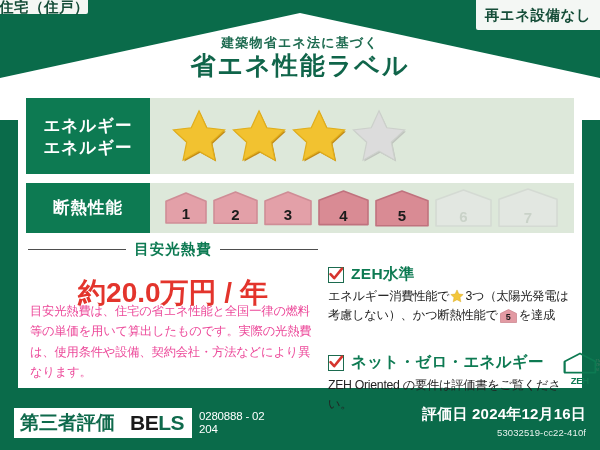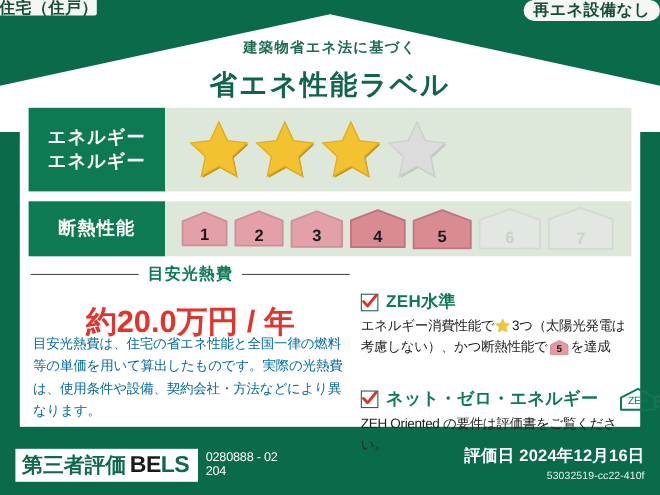"再エネ設備なし" .corner-tag.right { border-radius: 13px -> none; height: 19px -> 30px }
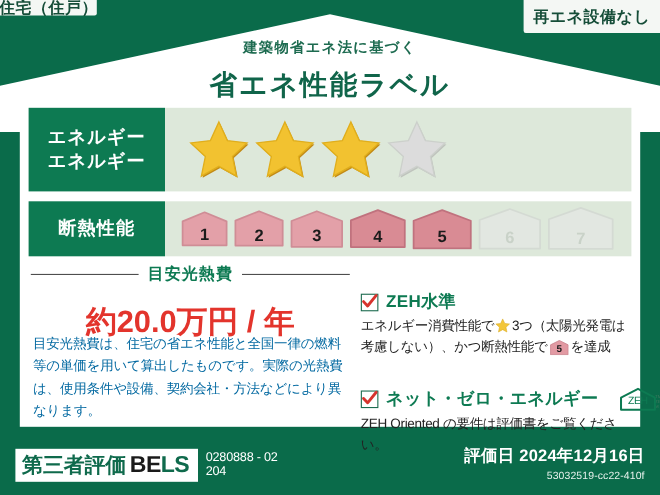"省エネ性能ラベル" .title-main { margin-top: 12px -> 0 }
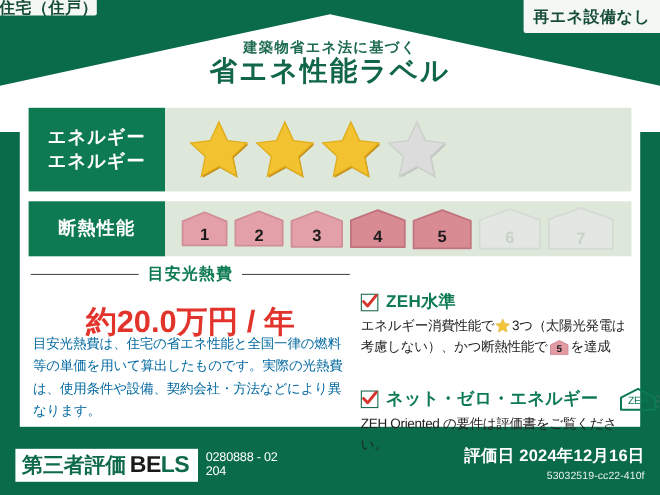"目安光熱費は、住宅の省エネ性能と全国一律の燃料等の単価を用いて算出したものです。" .cost-note { color: #0369a1 -> #ec4899; font-family: none -> Liberation Mono, monospace }
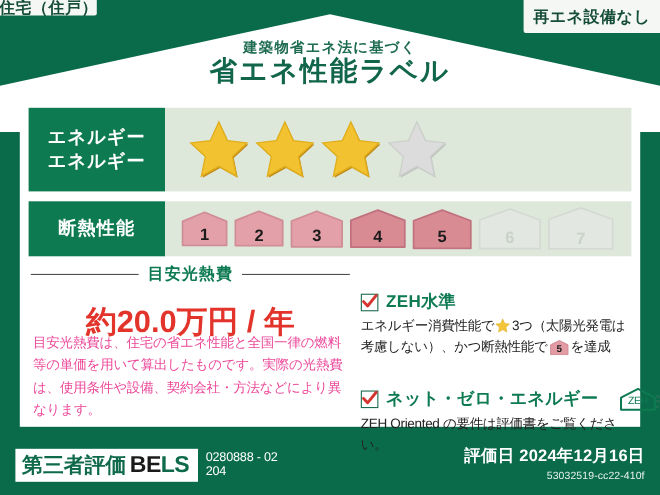"ZEH" span { font-weight: normal -> bold; top: 0 -> 16px }
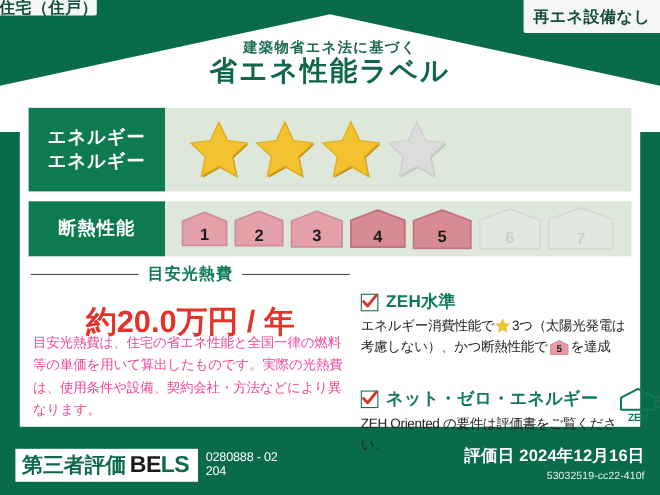"第三者評価" .bels-plate { gap: 3px -> 15px }
